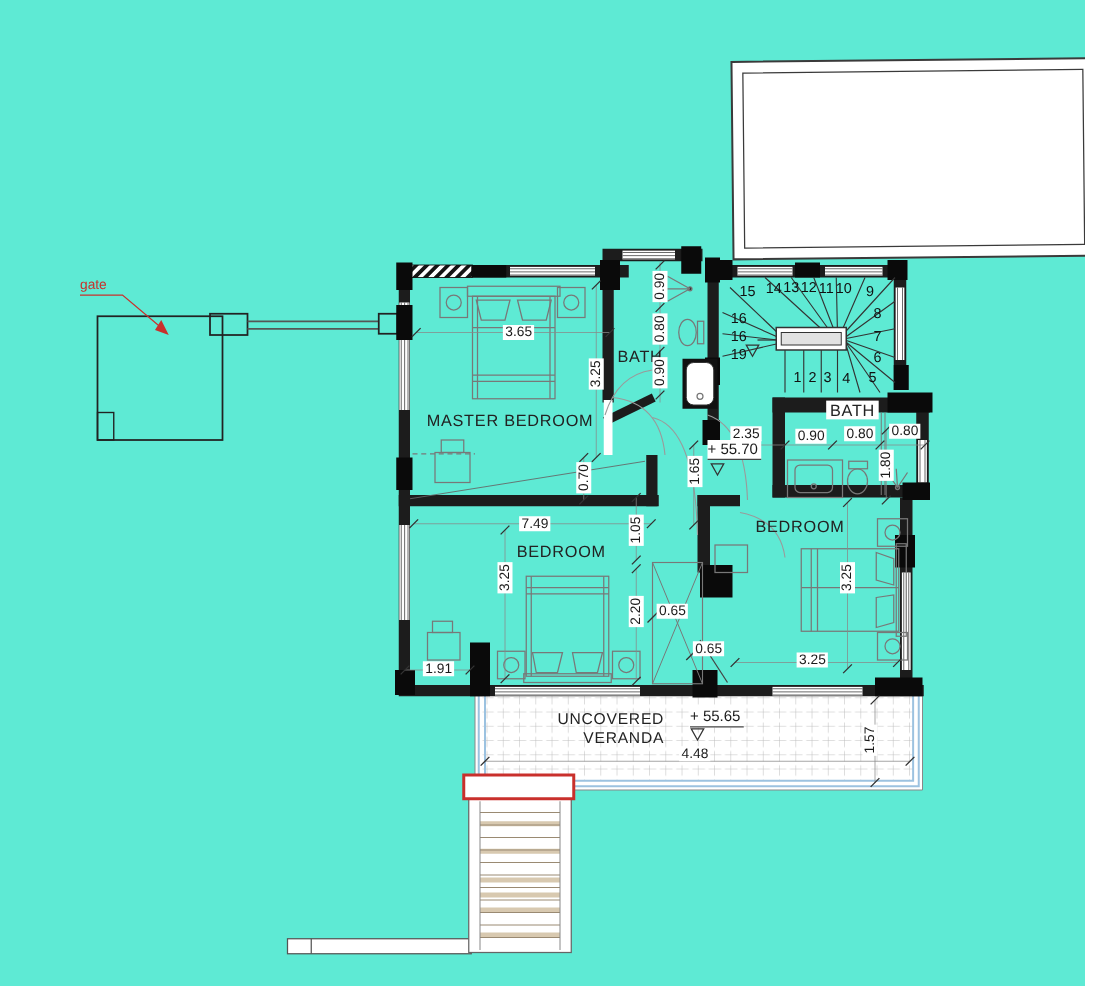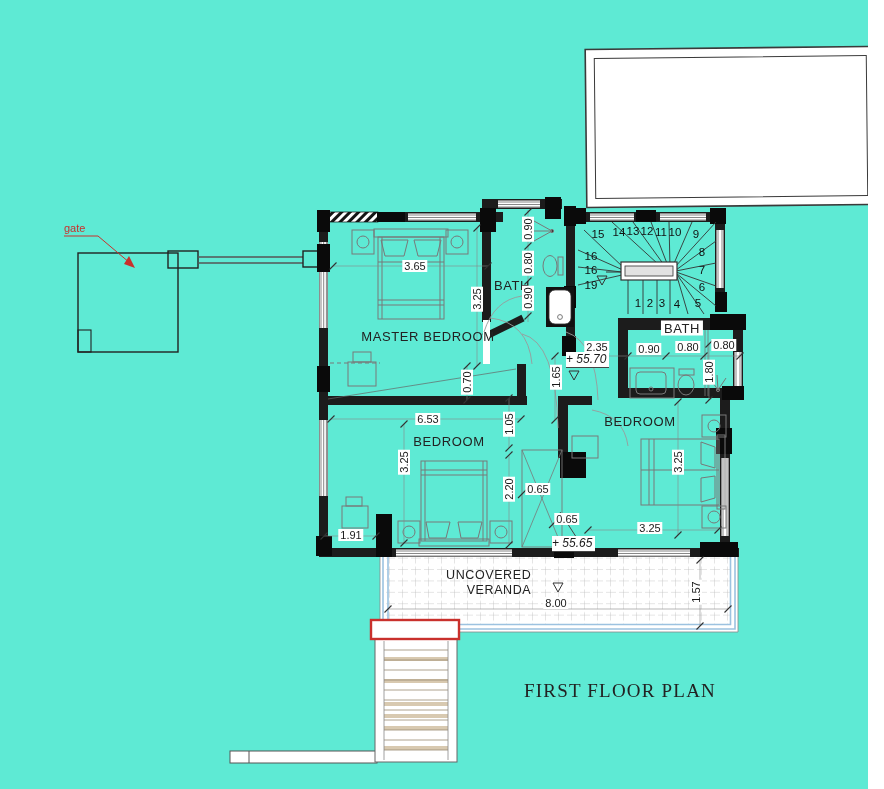"MASTER BEDROOM" span.lbl { left: 428px -> 408px }
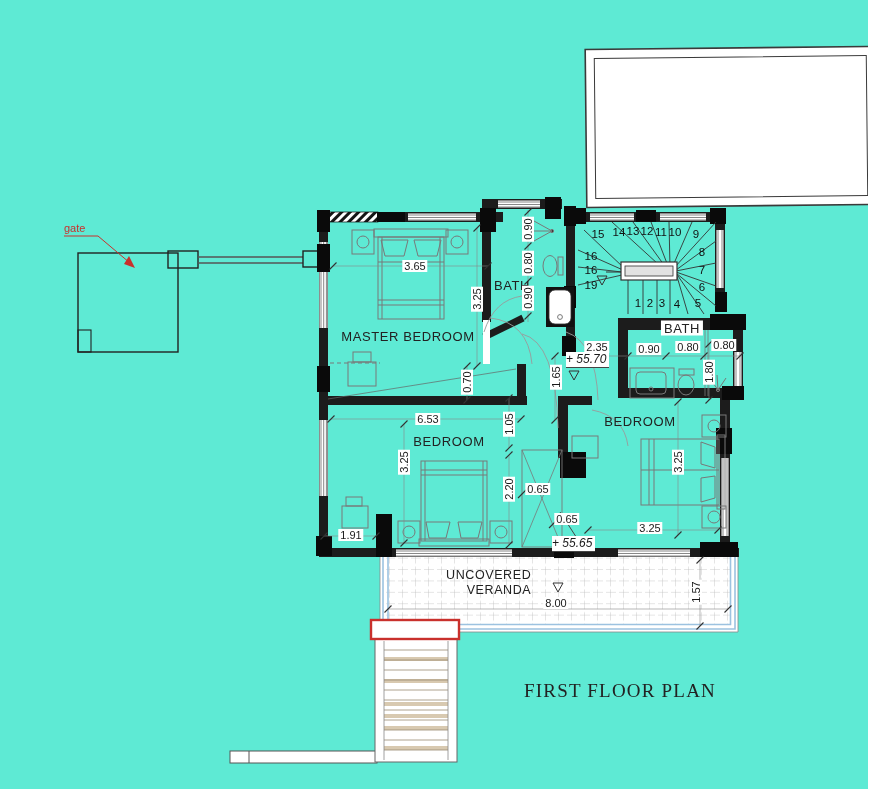"+ 55.70" .level { font-style: italic -> none }
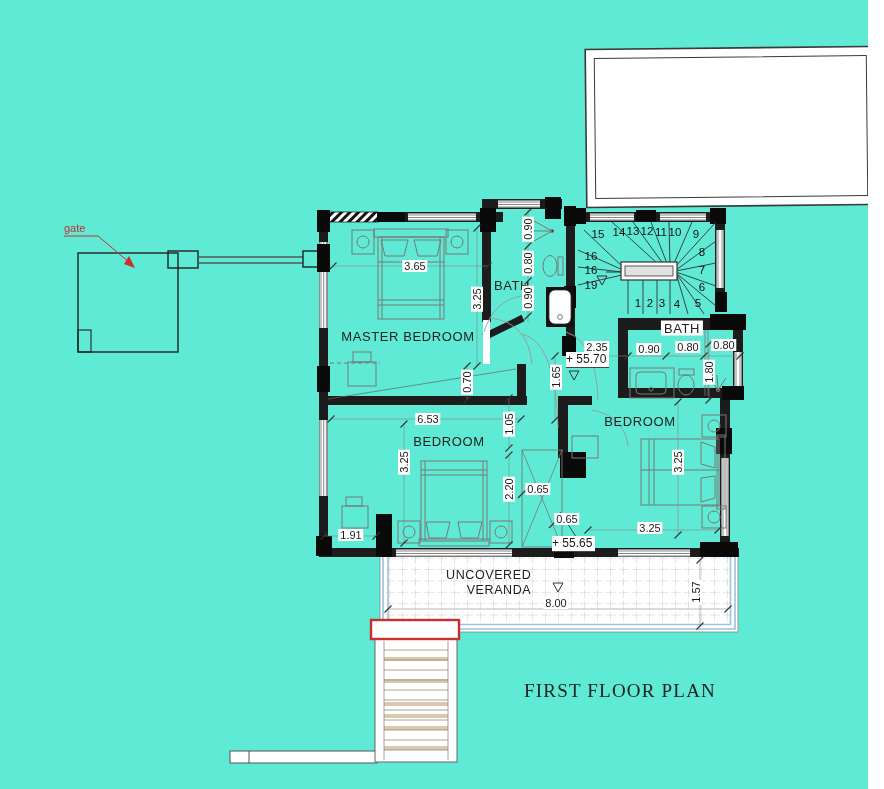"6.53" span.lbl { text: 6.53 -> 7.49 }
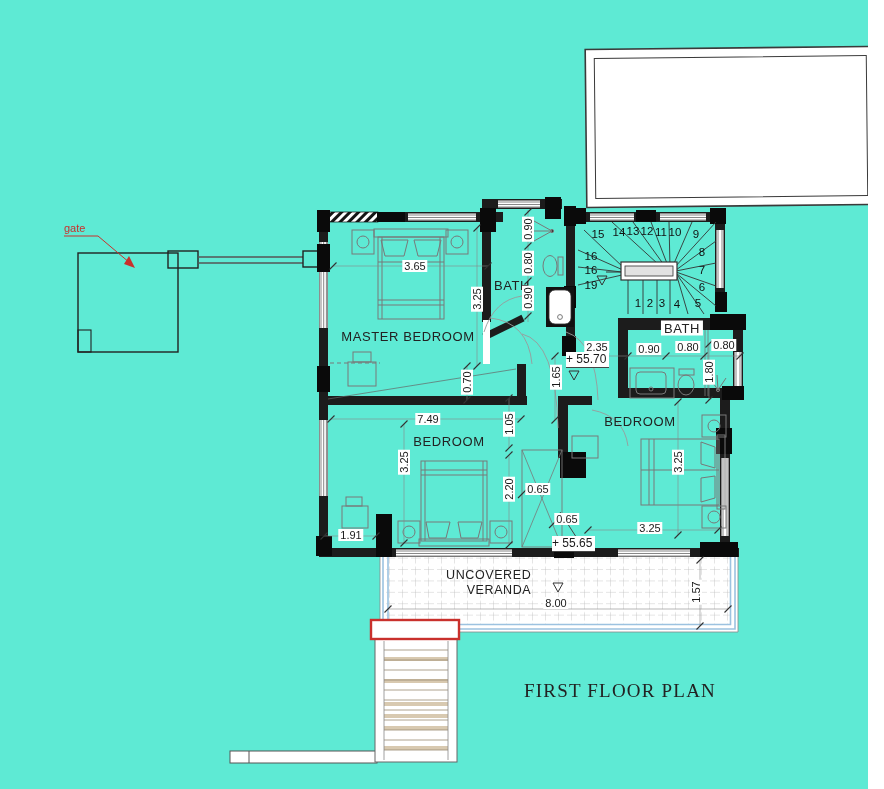"+ 55.65" span.level { top: 536px -> 566px }
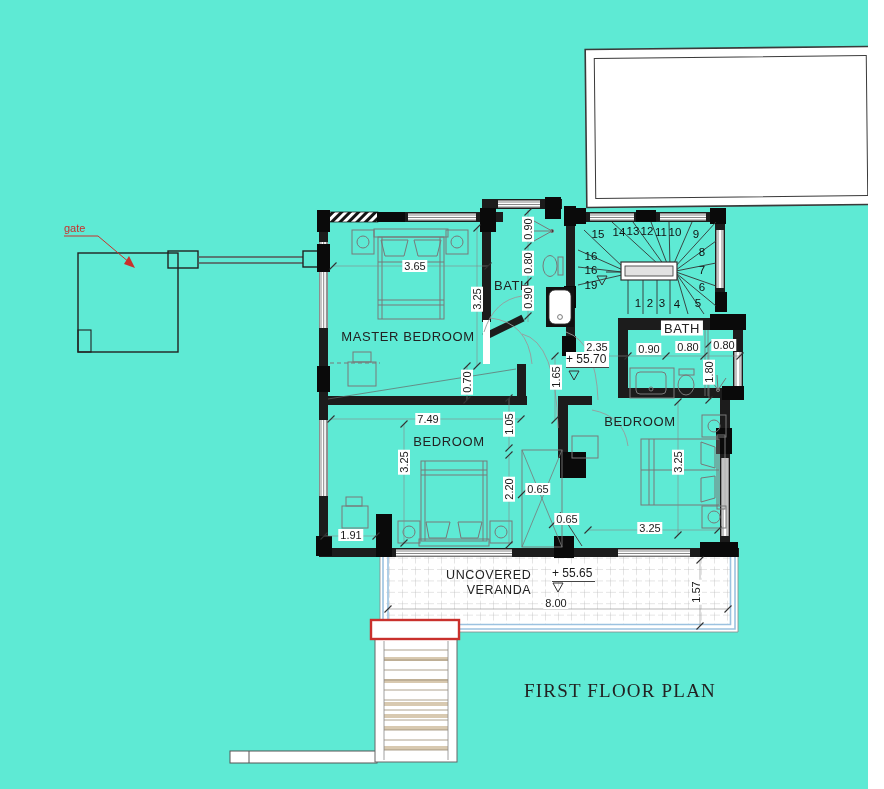"8.00" span.lbl { text: 8.00 -> 4.48 }
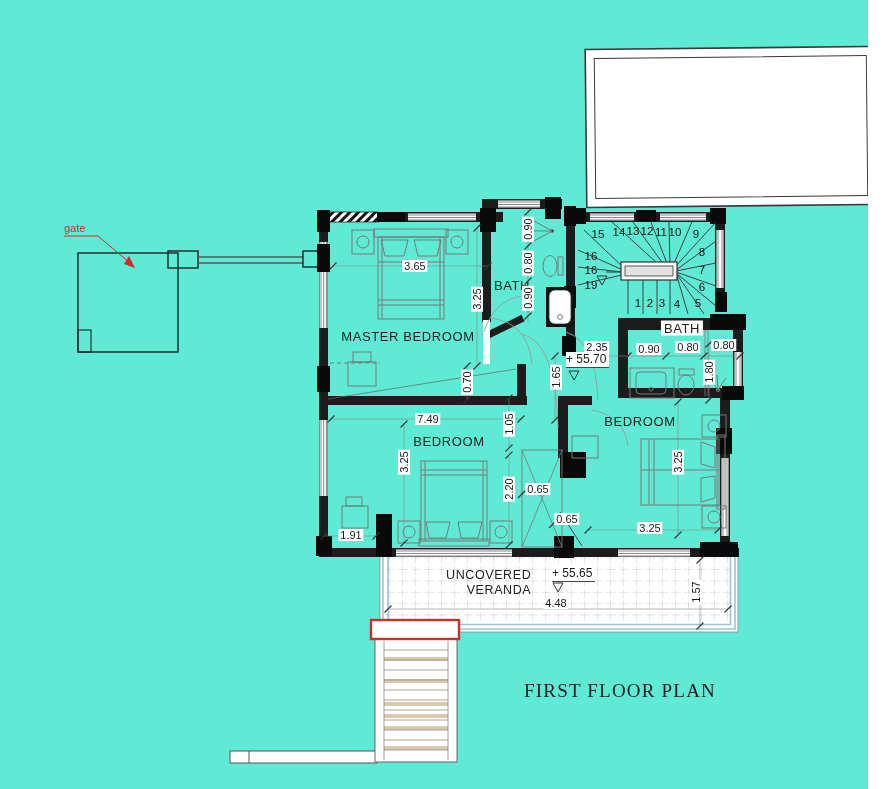"FIRST FLOOR PLAN" span.lbl { html: <span>FIRST FLOOR PLAN</span> -> none }
